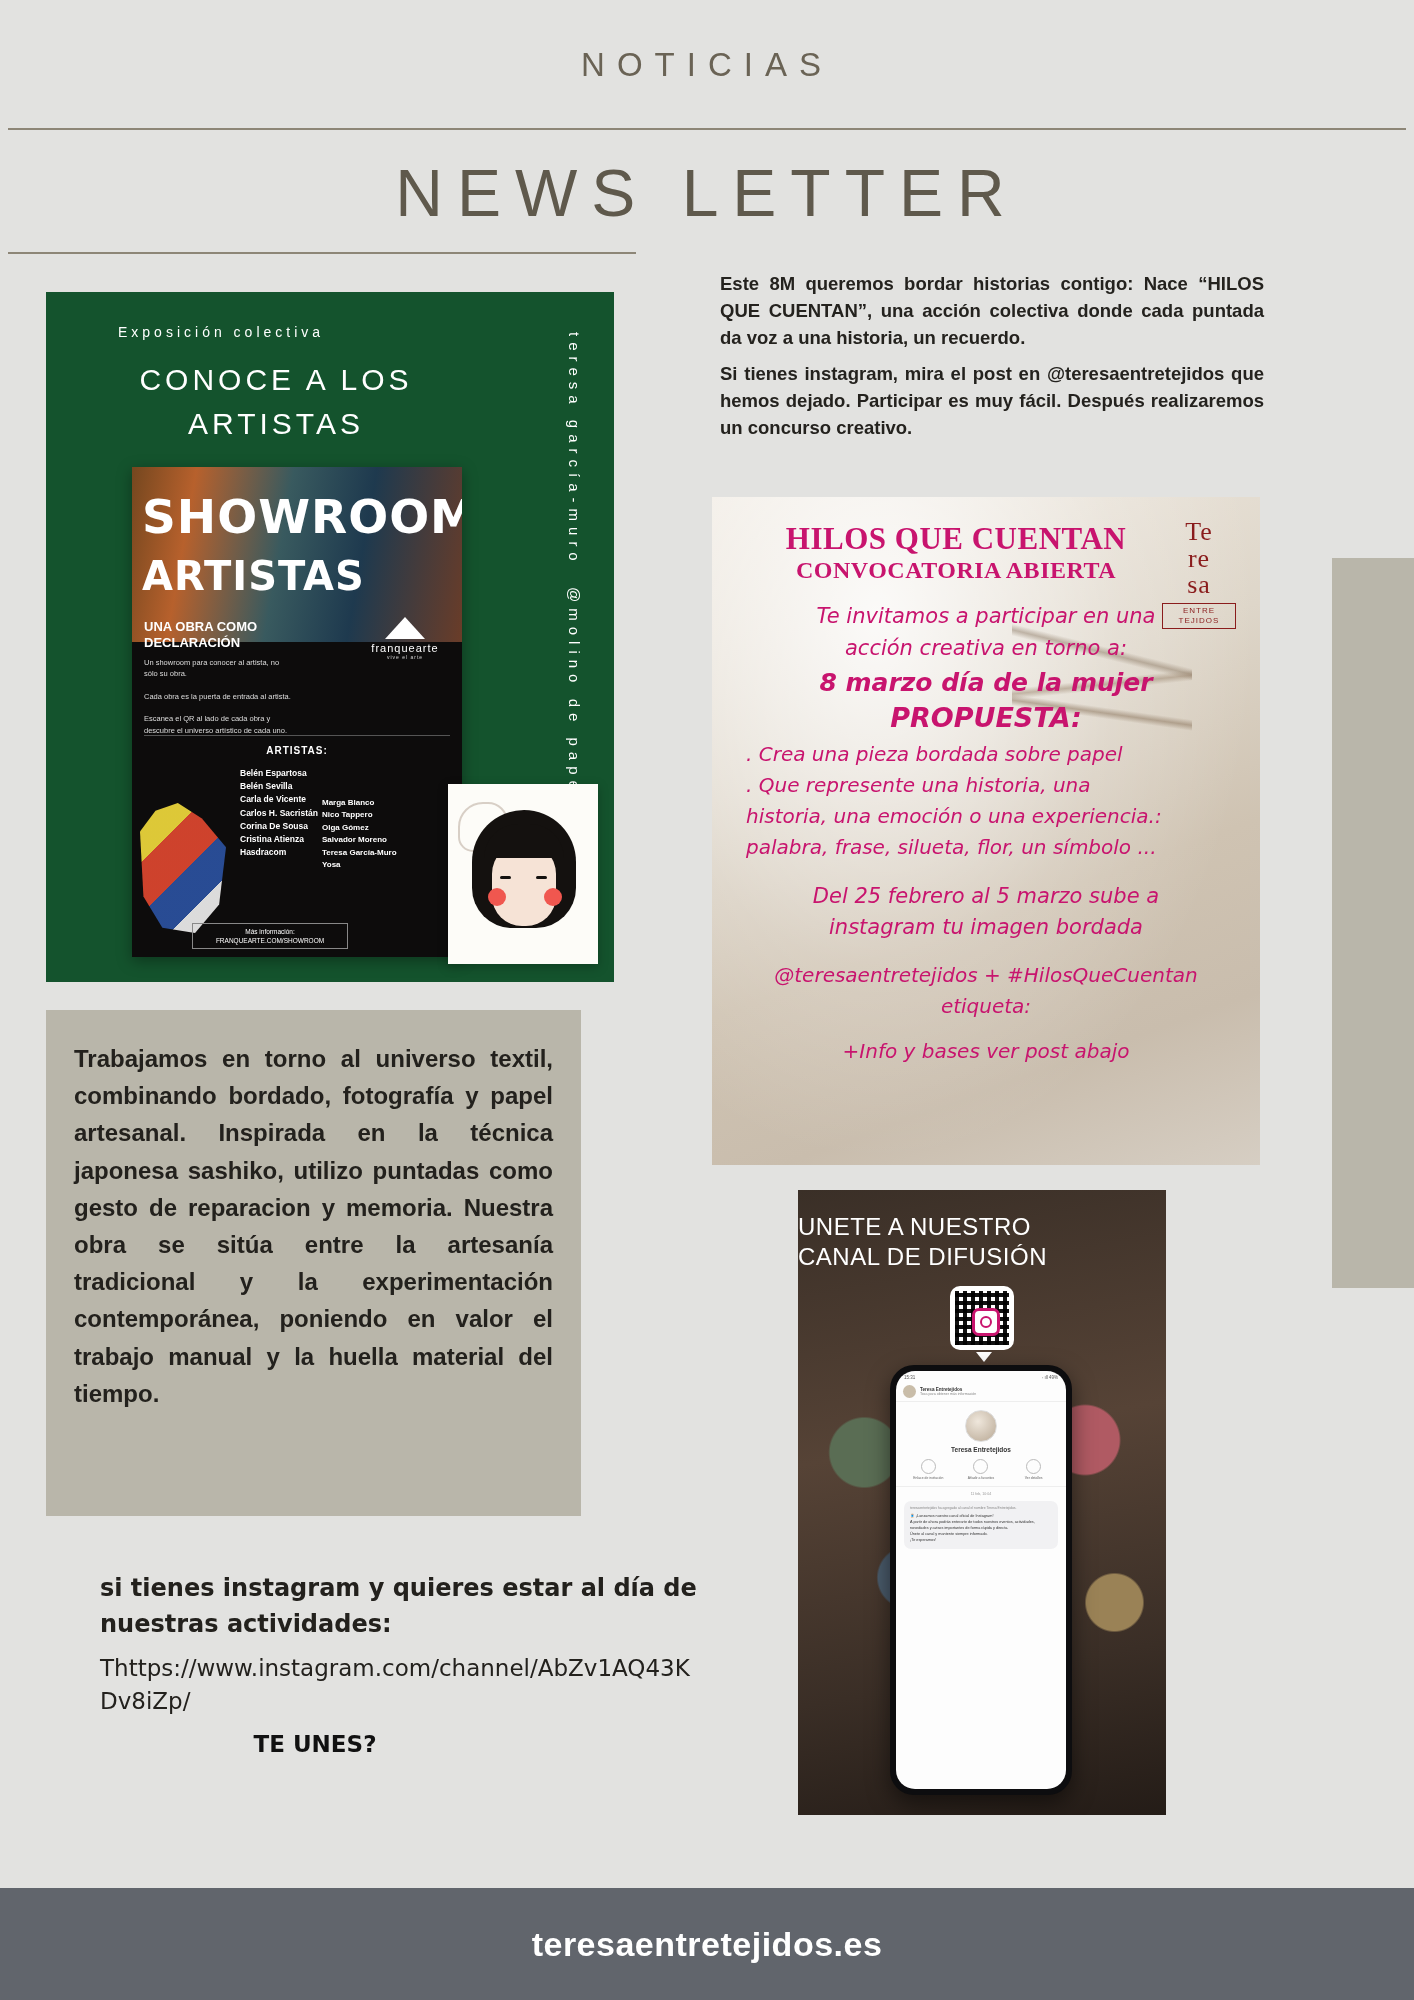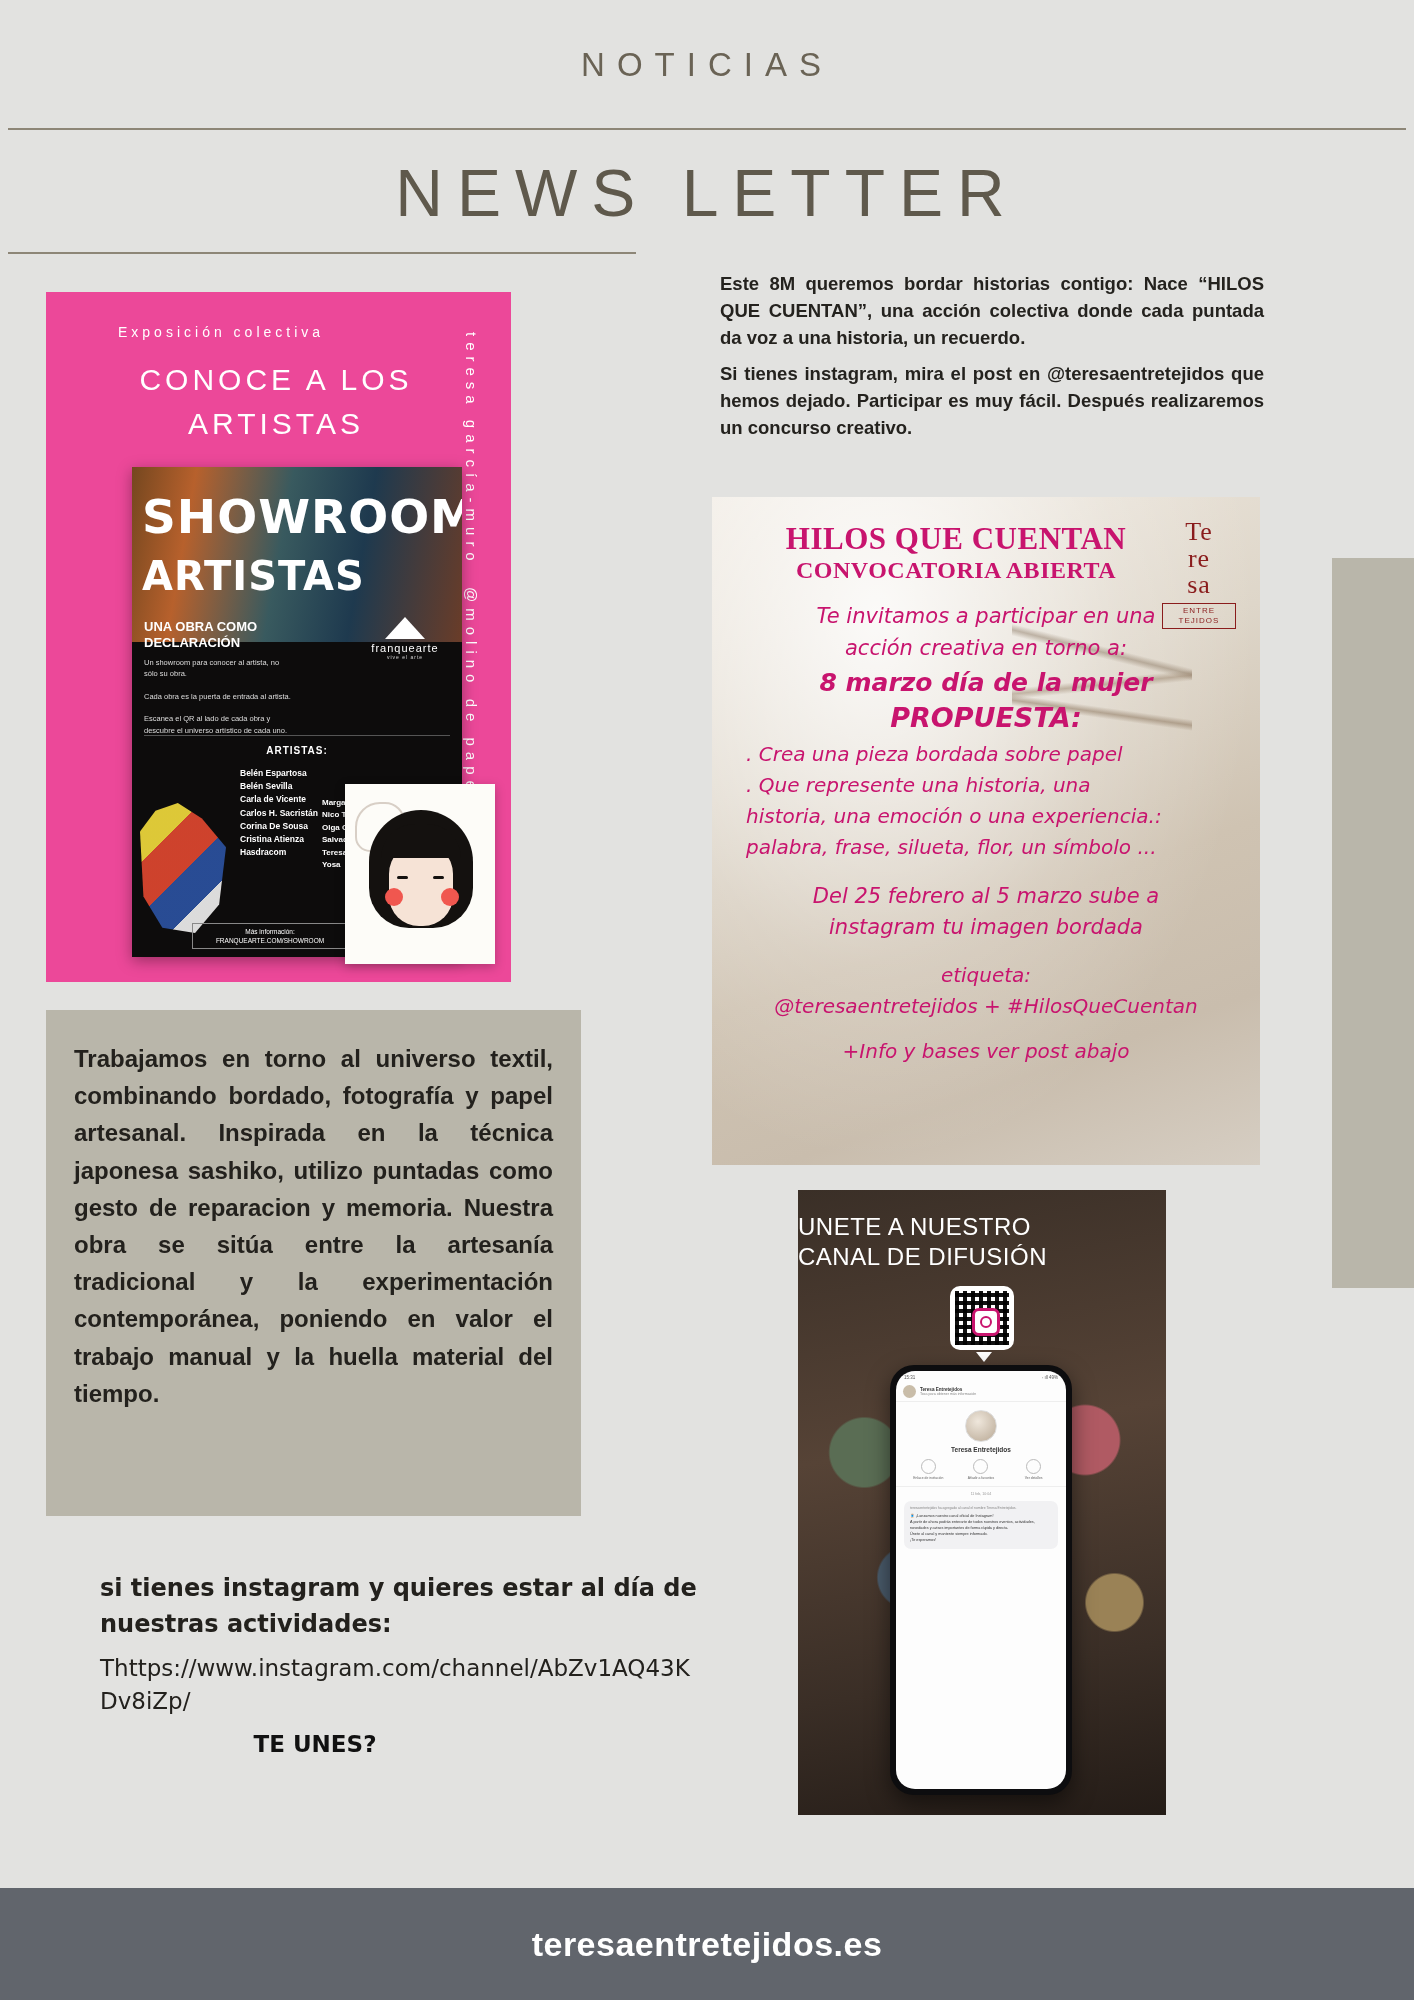"Exposición colectiva" .poster { background: #ec4899 -> #14532d; width: 465px -> 568px }
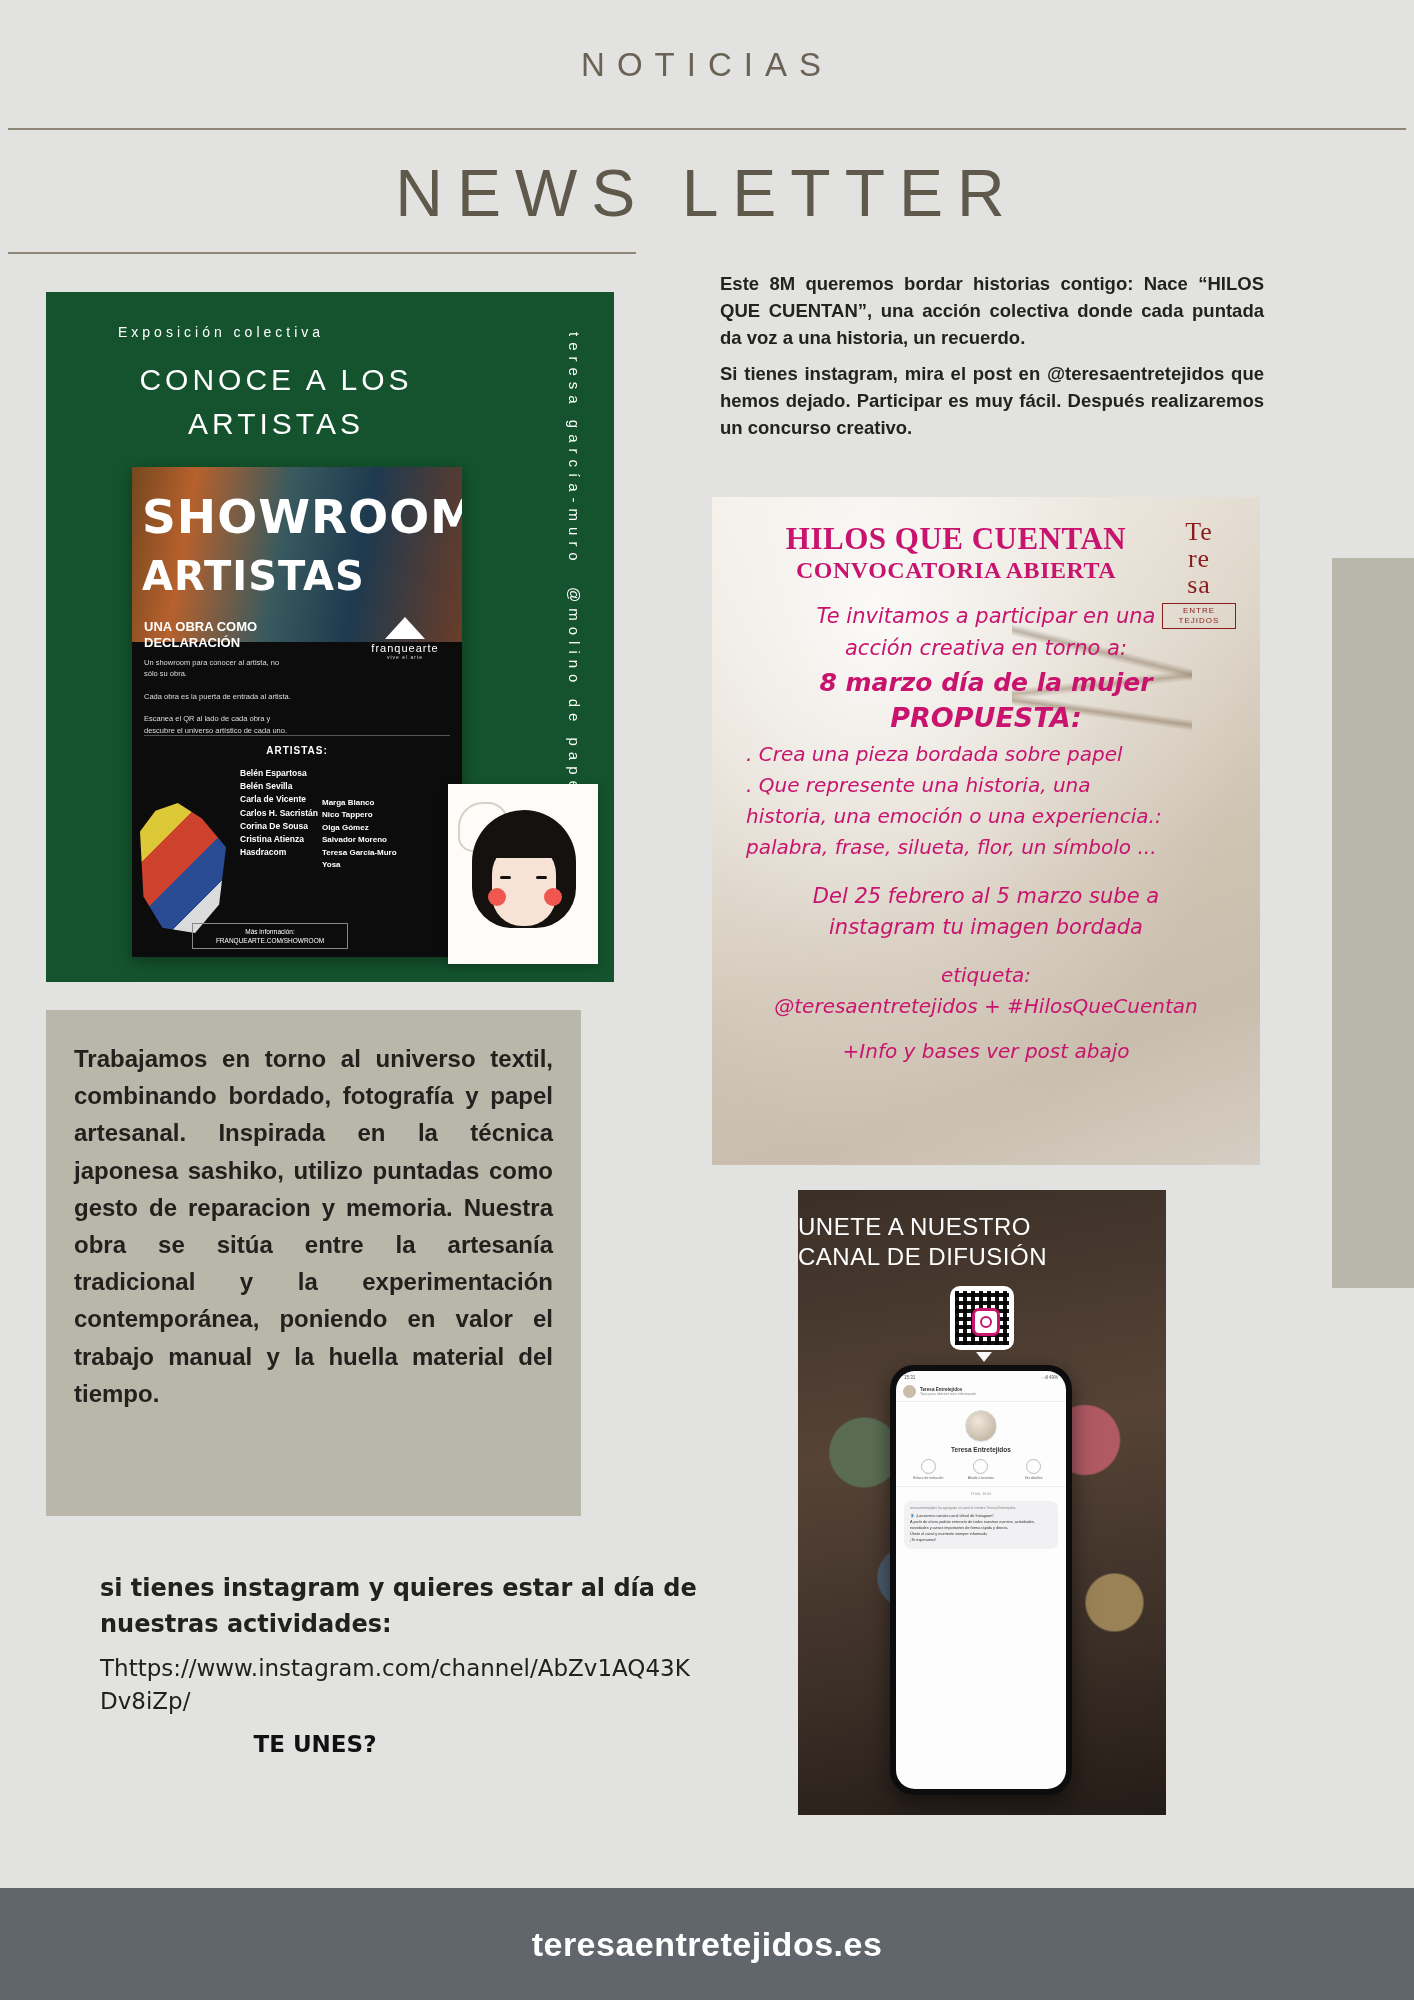"etiqueta:" div { order: before "@teresaentretejidos + #HilosQueCuentan" -> after "@teresaentretejidos + #HilosQueCuentan" }
